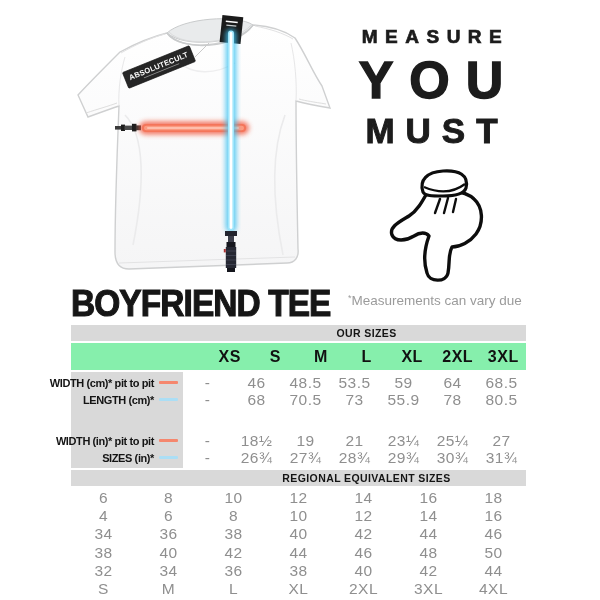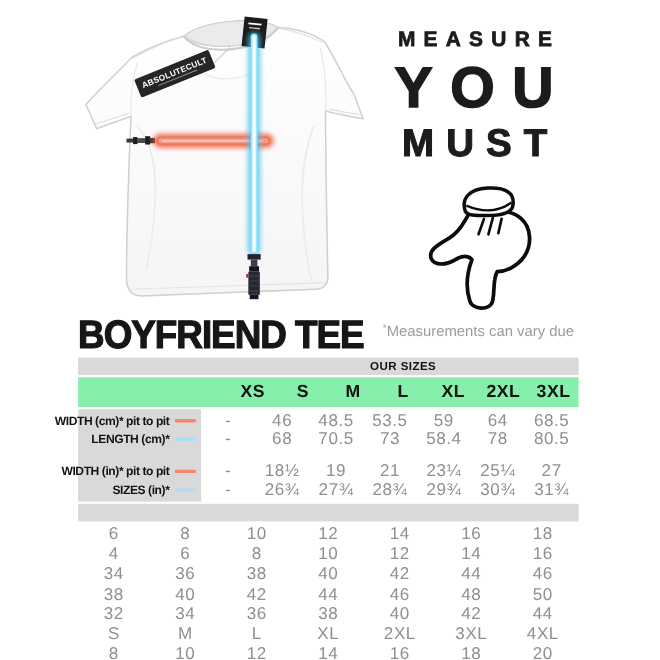"58.4" div.cell { text: 58.4 -> 55.9 }
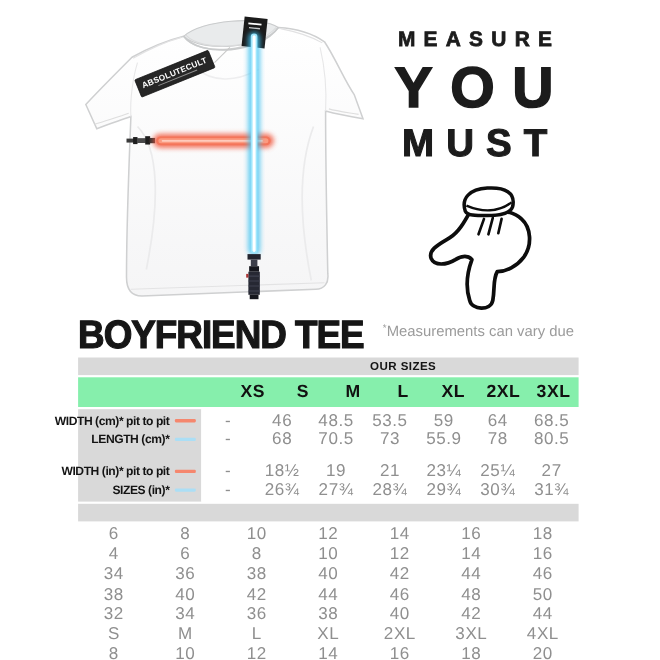"WIDTH (in)* pit to pit" .grp { margin-top: 12px -> 24px }
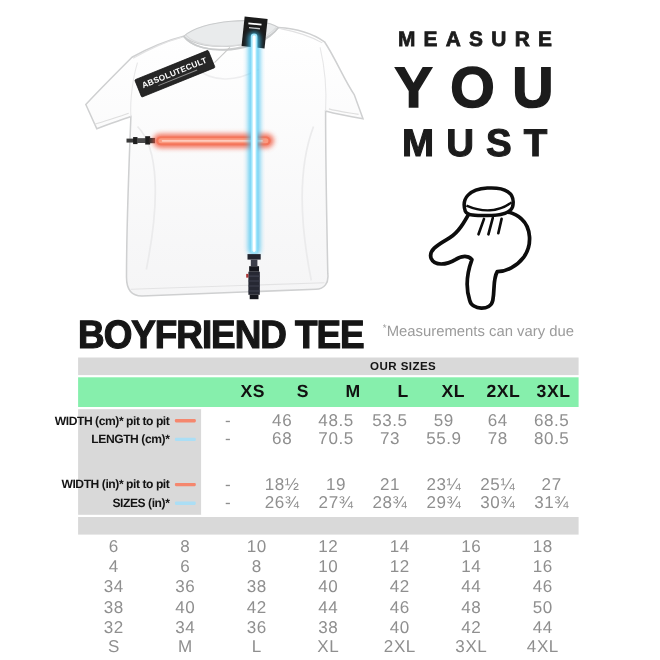"REGIONAL EQUIVALENT SIZES" div.band-text { html: none -> <div>REGIONAL EQUIVALENT SIZES</div> }
